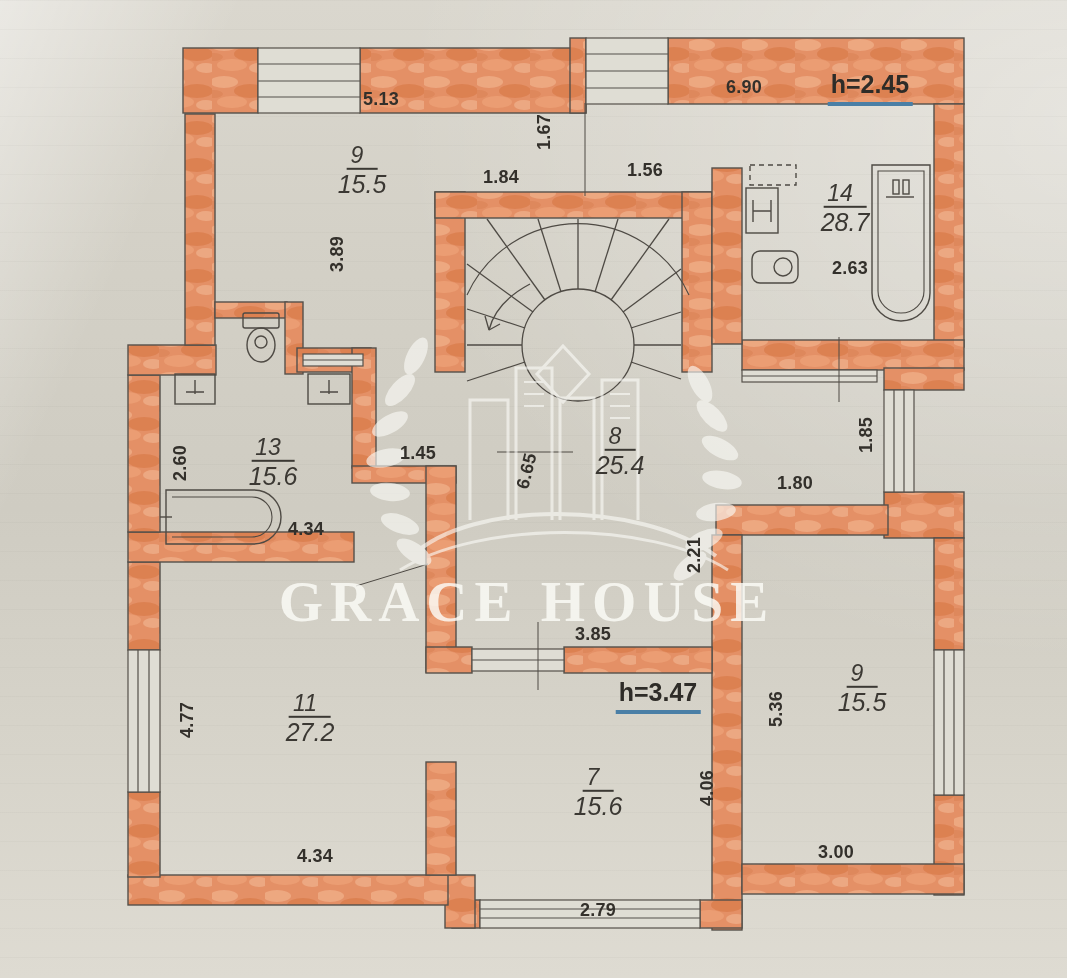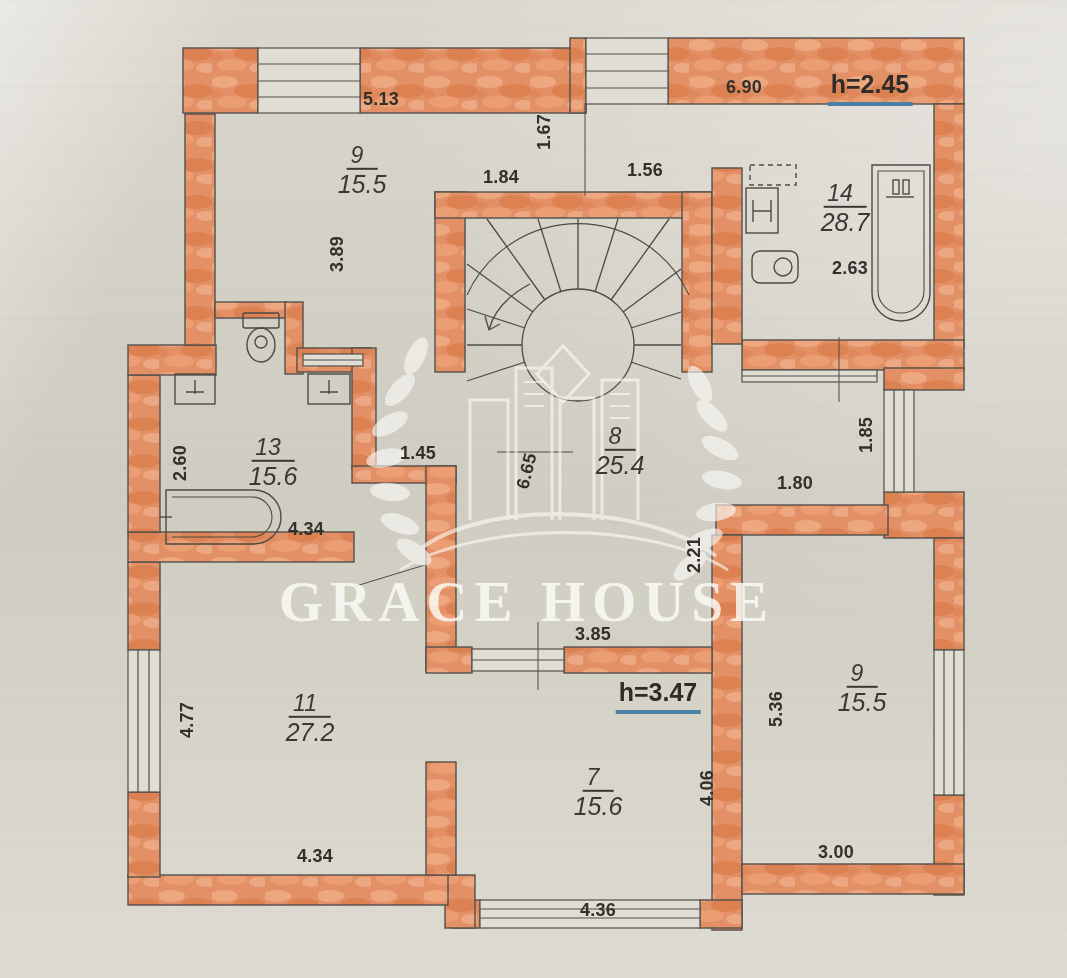"4.36" div.dim { text: 4.36 -> 2.79 }
